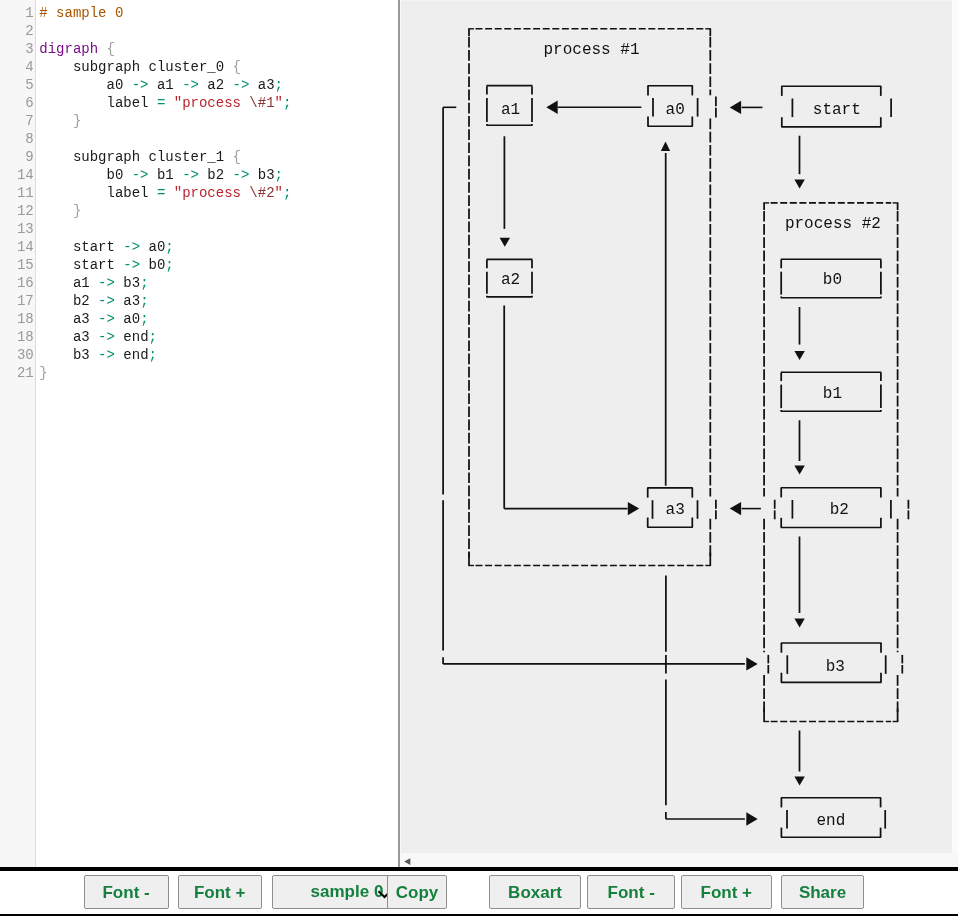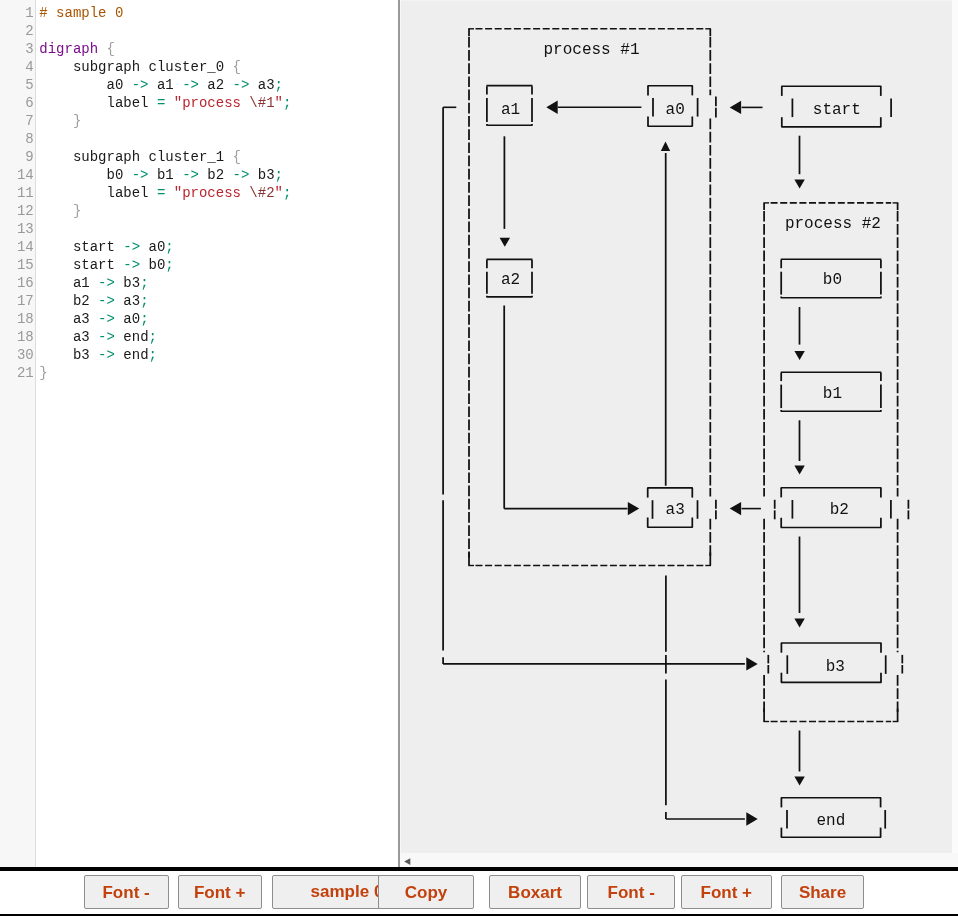"Font -" .blab { color: #c2410c -> #15803d }
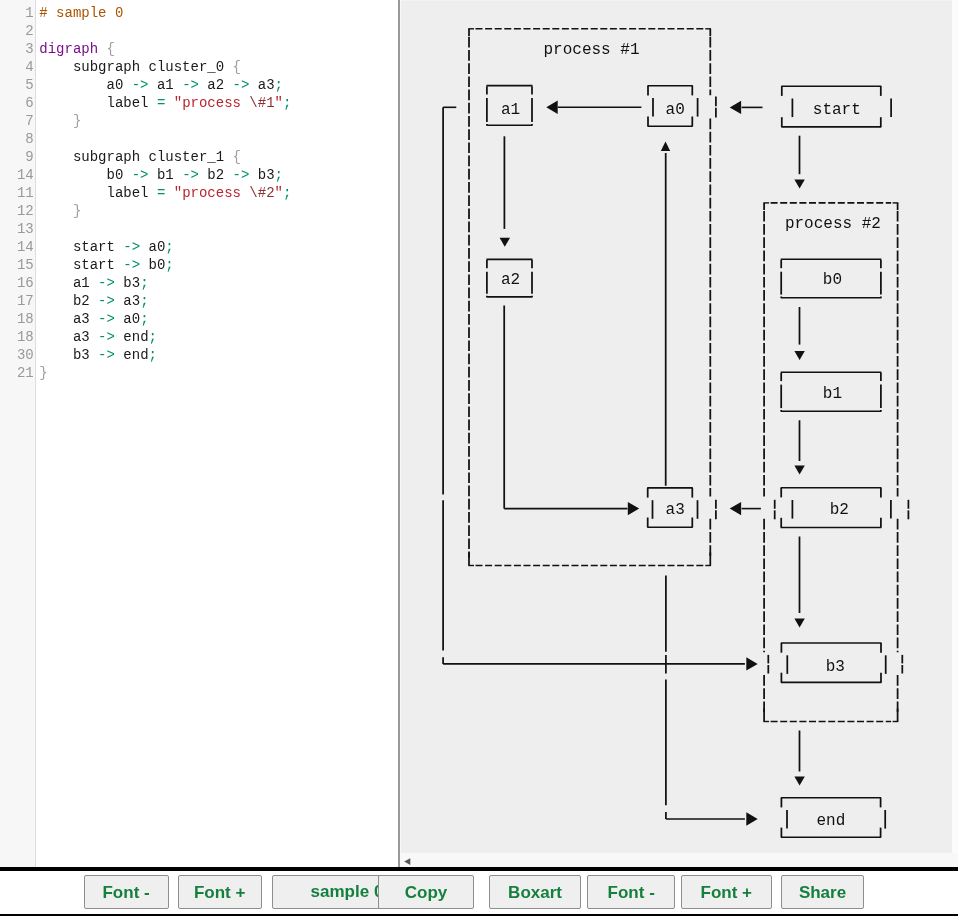"Copy" div.btn { left: 378px -> 387px; width: 96px -> 60px }
